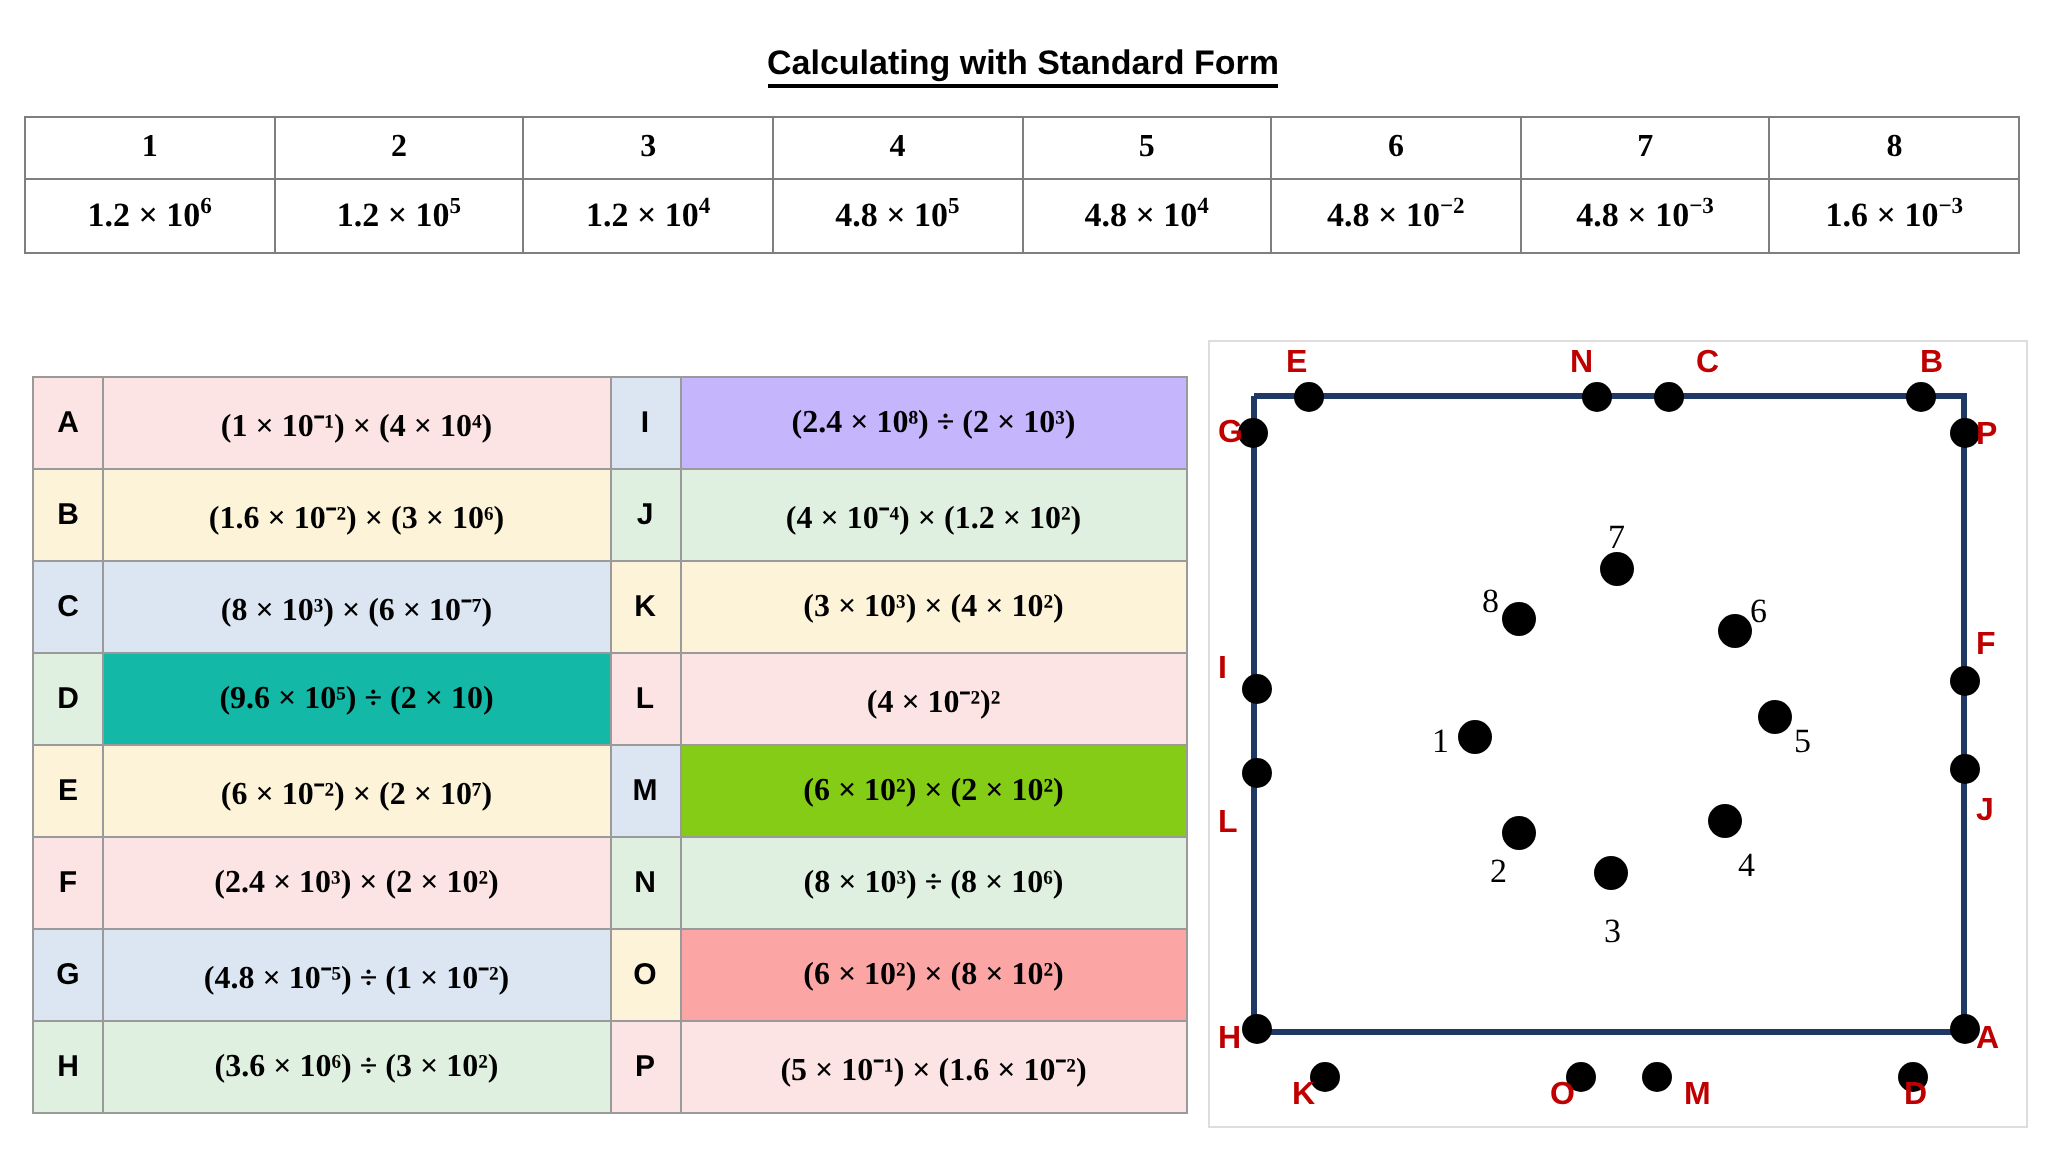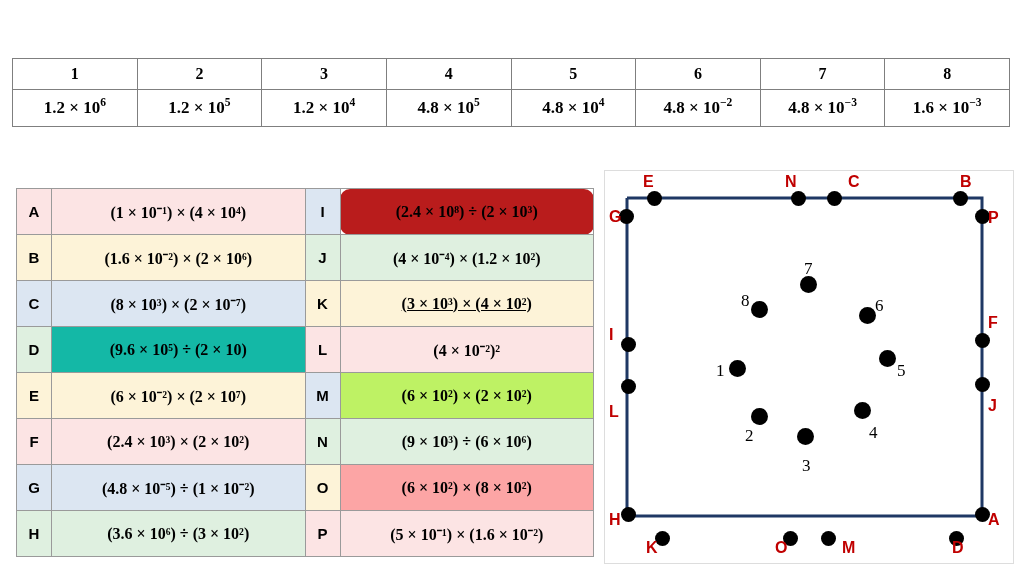"Calculating with Standard Form" div.title { html: none -> <div> <span>Calculating with Standard Form</span> </div> }
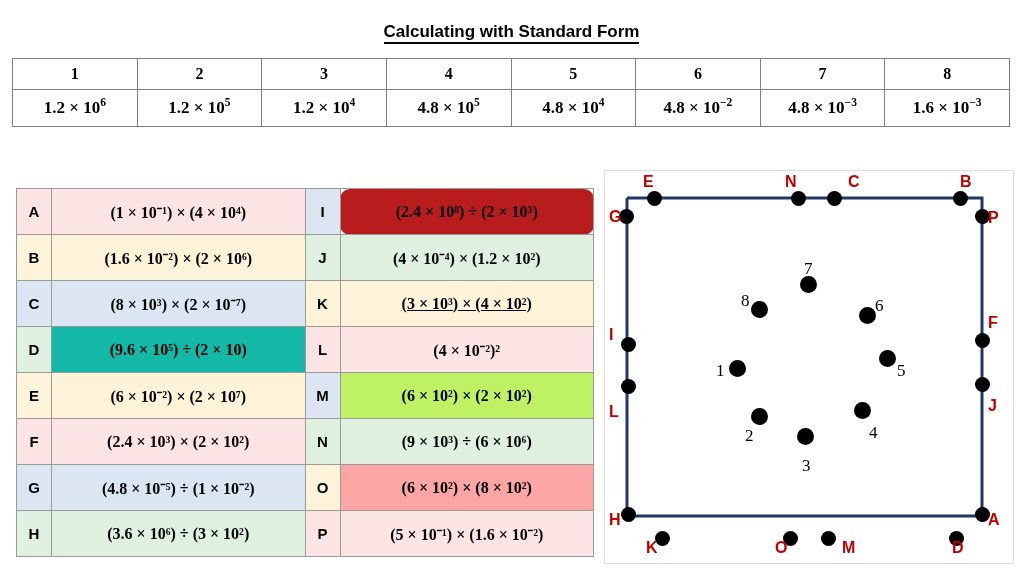"(2.4 × 10⁸) ÷ (2" td.expr { background: #b91c1c -> #c4b5fd; border-radius: 10px -> none }
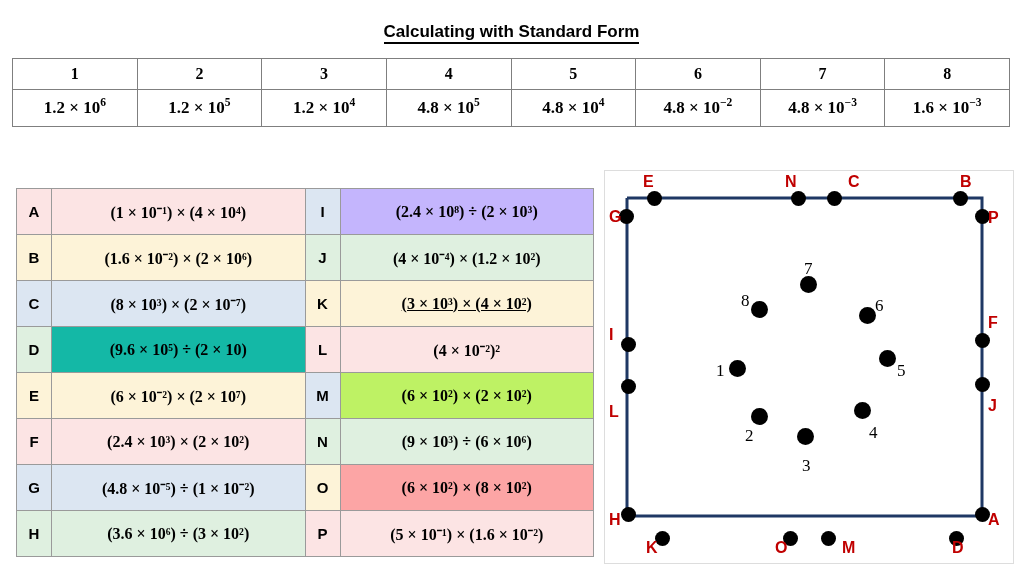"(1.6 × 10⁻²) × (2" td.expr { text: 2 -> 3 }
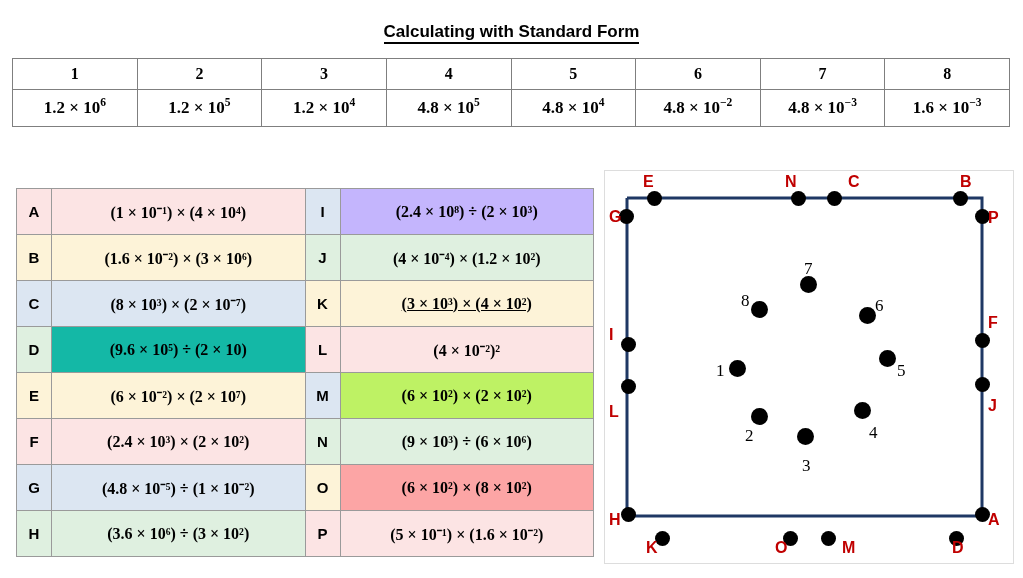"(8 × 10³) × (2" td.expr { text: 2 -> 6 }
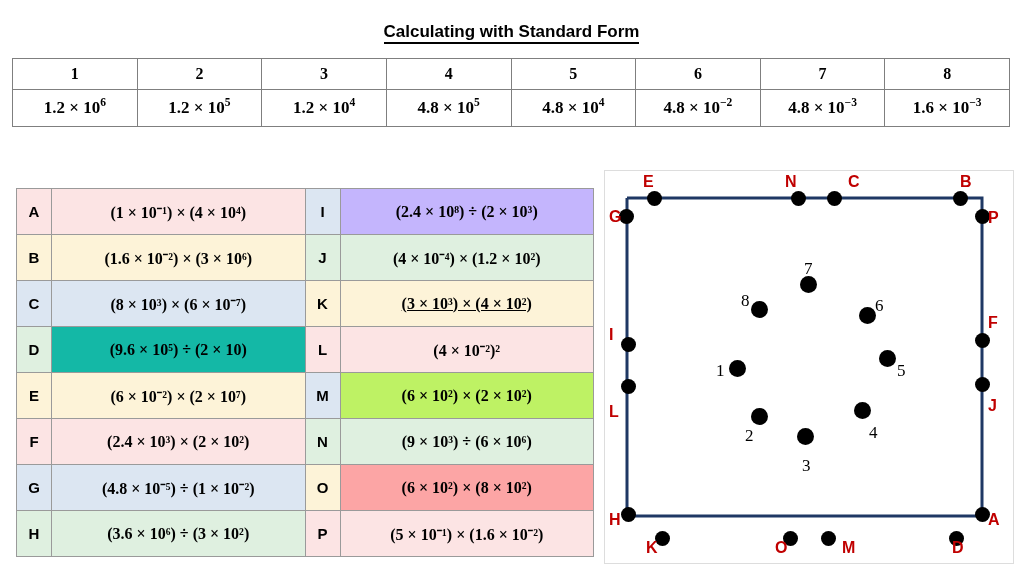"(3 × 10³) × (4" td.expr { text-decoration: underline -> none }
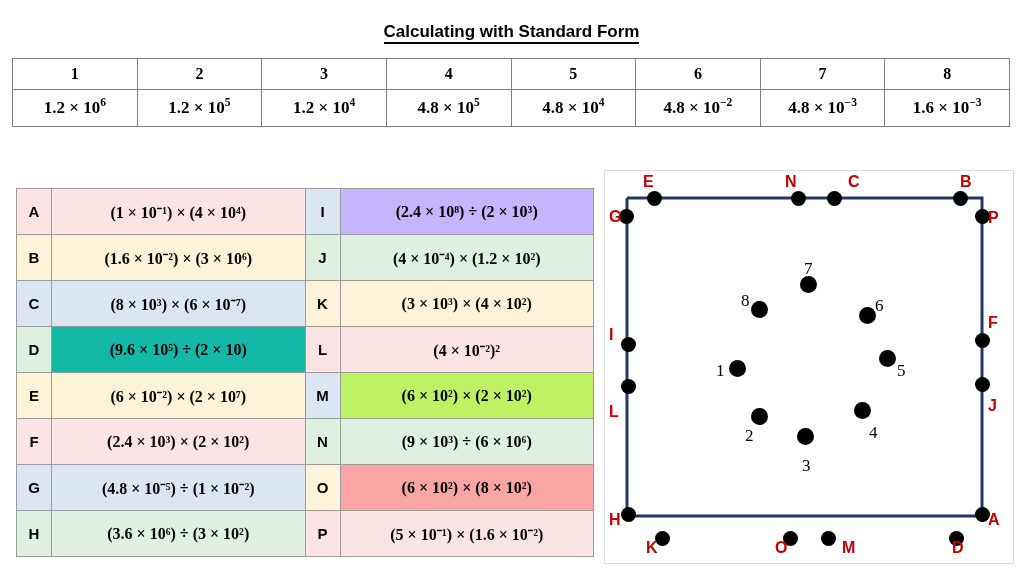"(6 × 10²) × (2" td.expr { background: #bef264 -> #84cc16 }
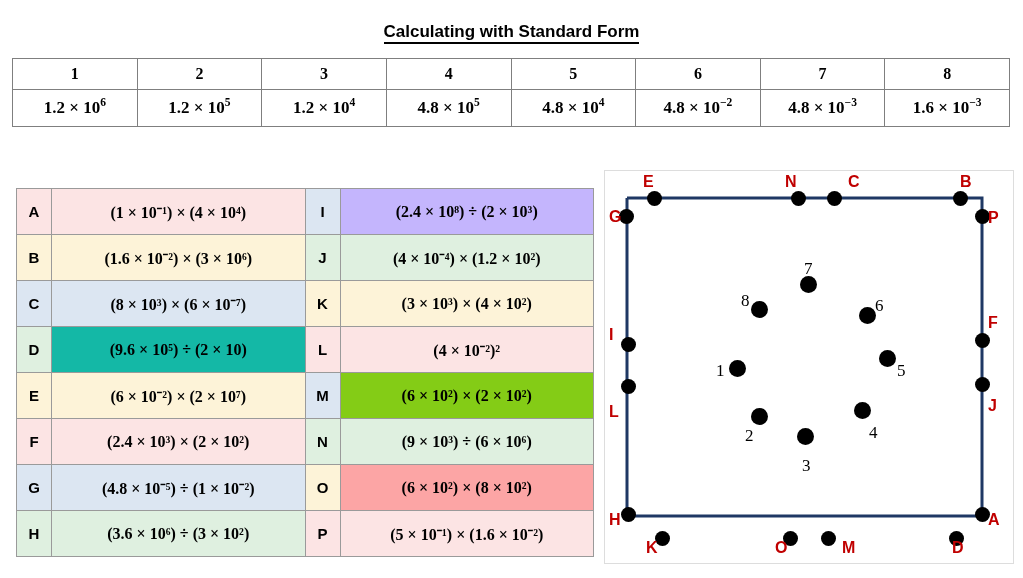"(9 × 10³) ÷ (6" td.expr { text: 9 × 10³) ÷ (6 -> 8 × 10³) ÷ (8 }
